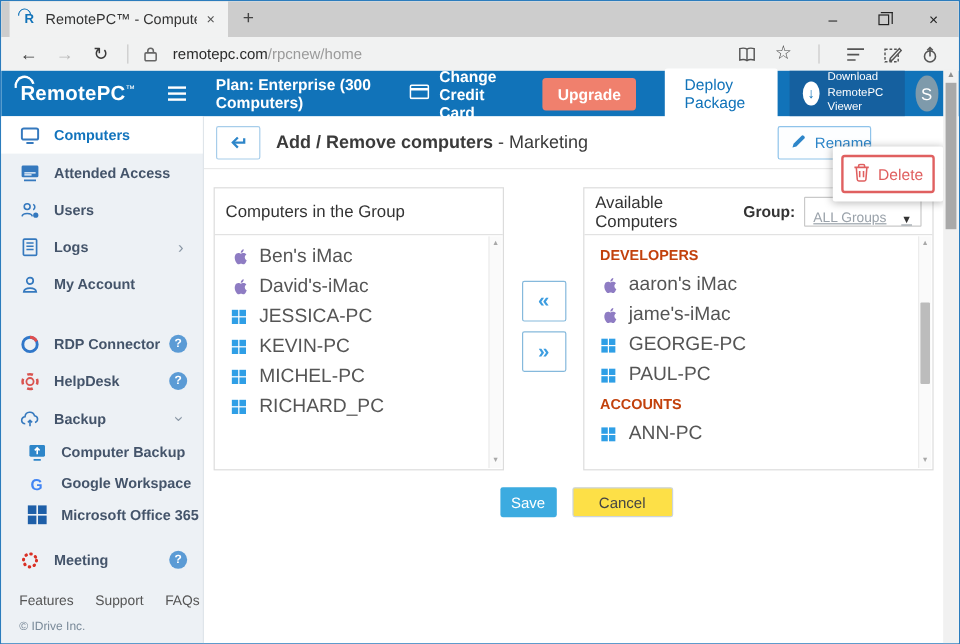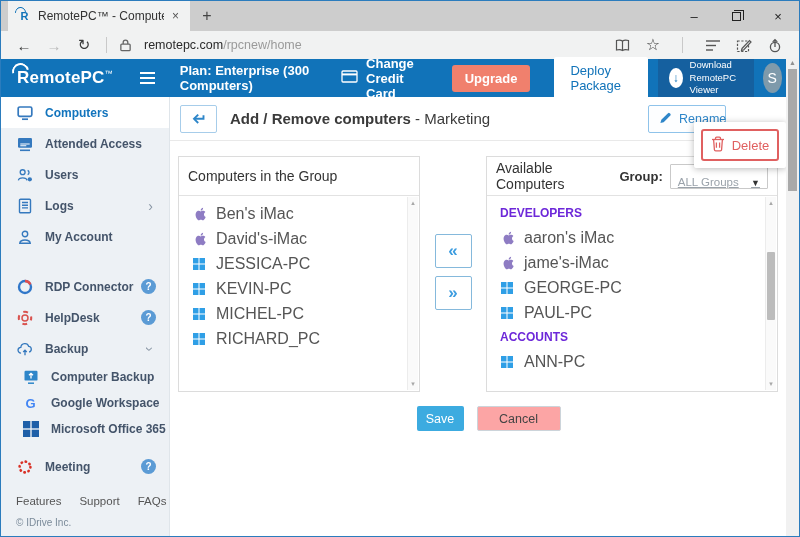"DEVELOPERS" .group-head { color: #6d28d9 -> #c2410c }
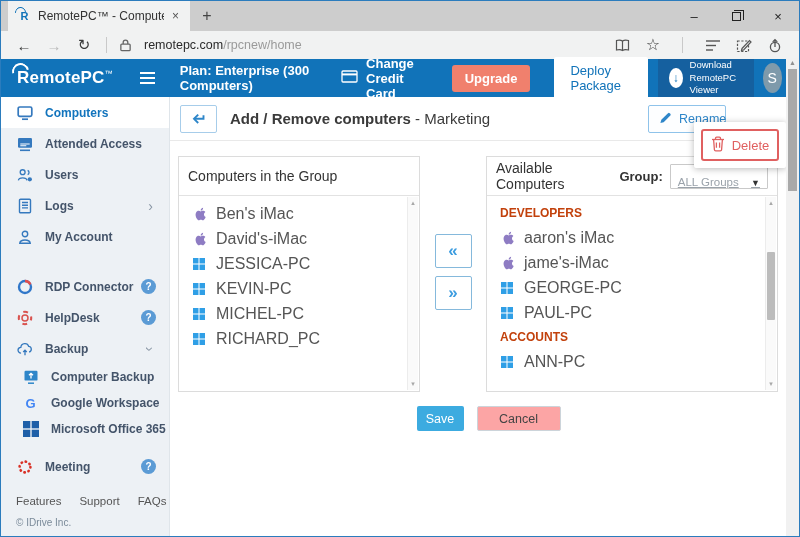"Cancel" .cancel-btn { background: #fca5a5 -> #fde047 }
